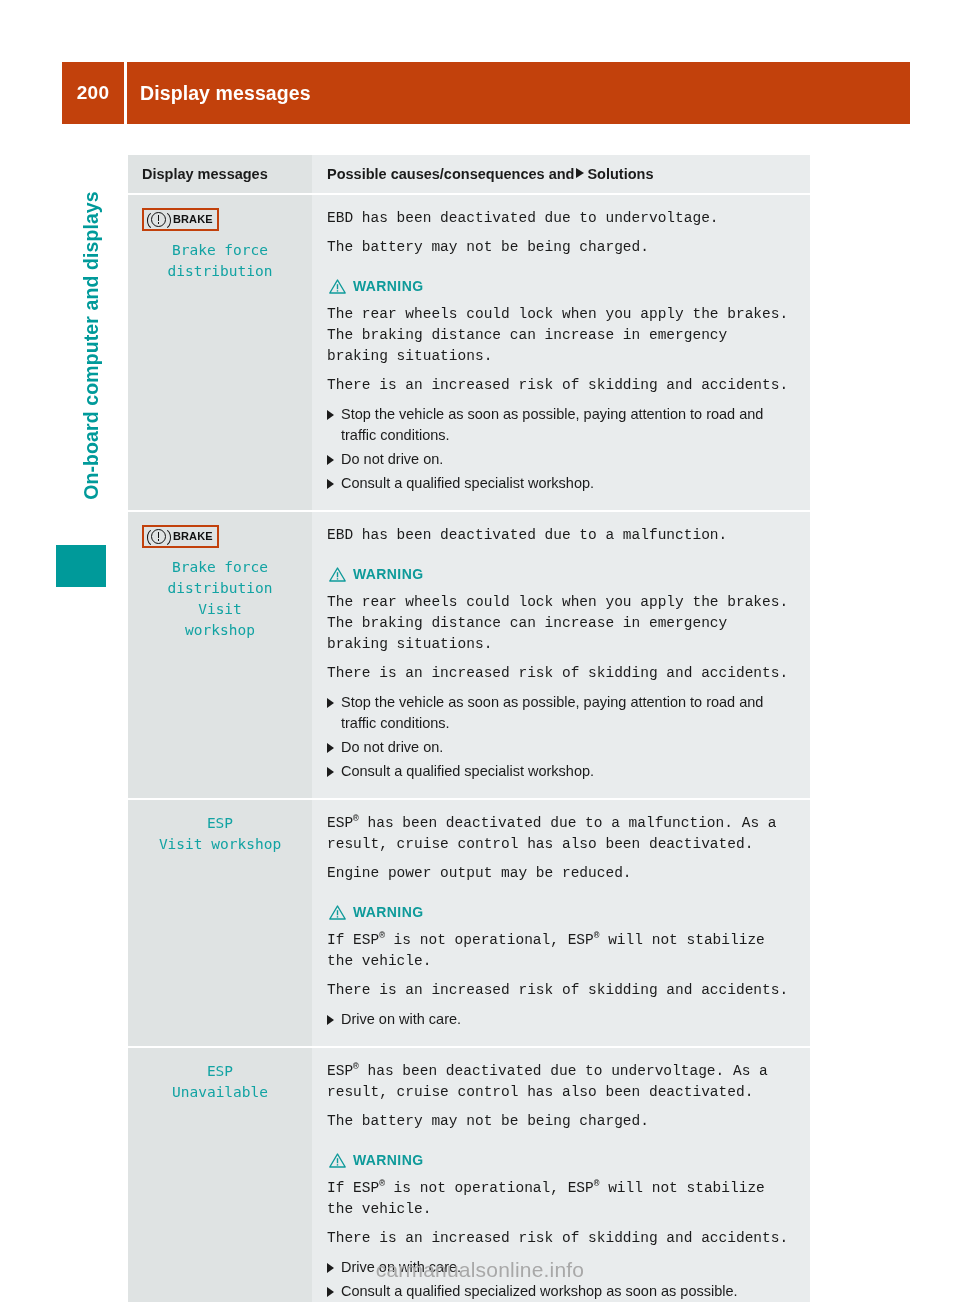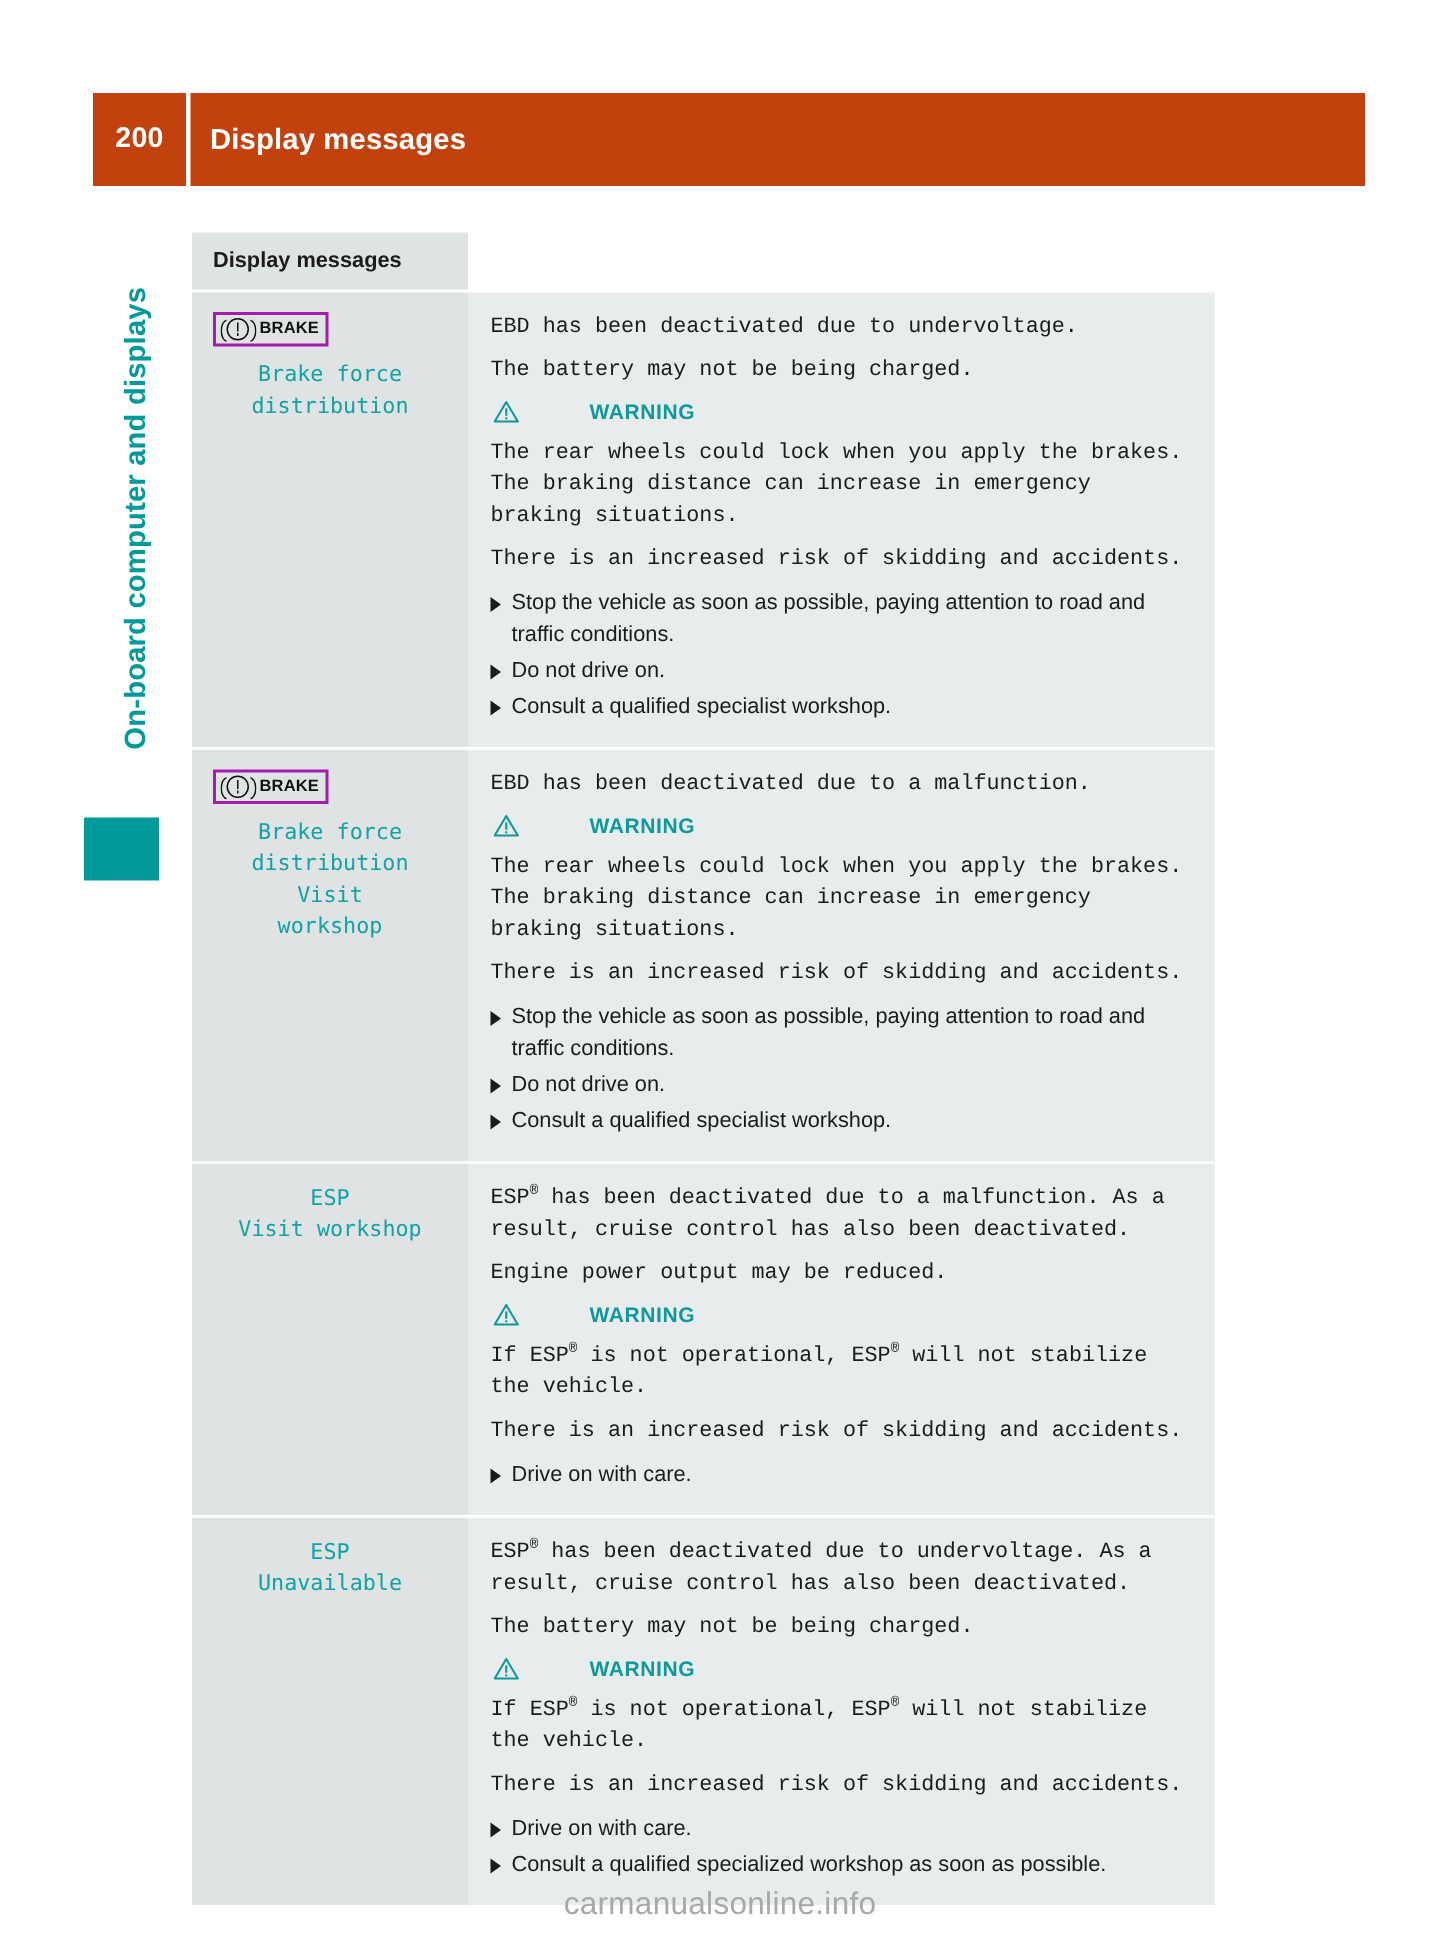"Possible causes/consequences and" div.col-right { html: none -> <div> <span>Possible causes/consequences and</span><span></span><span>Solutions</span> </div> }
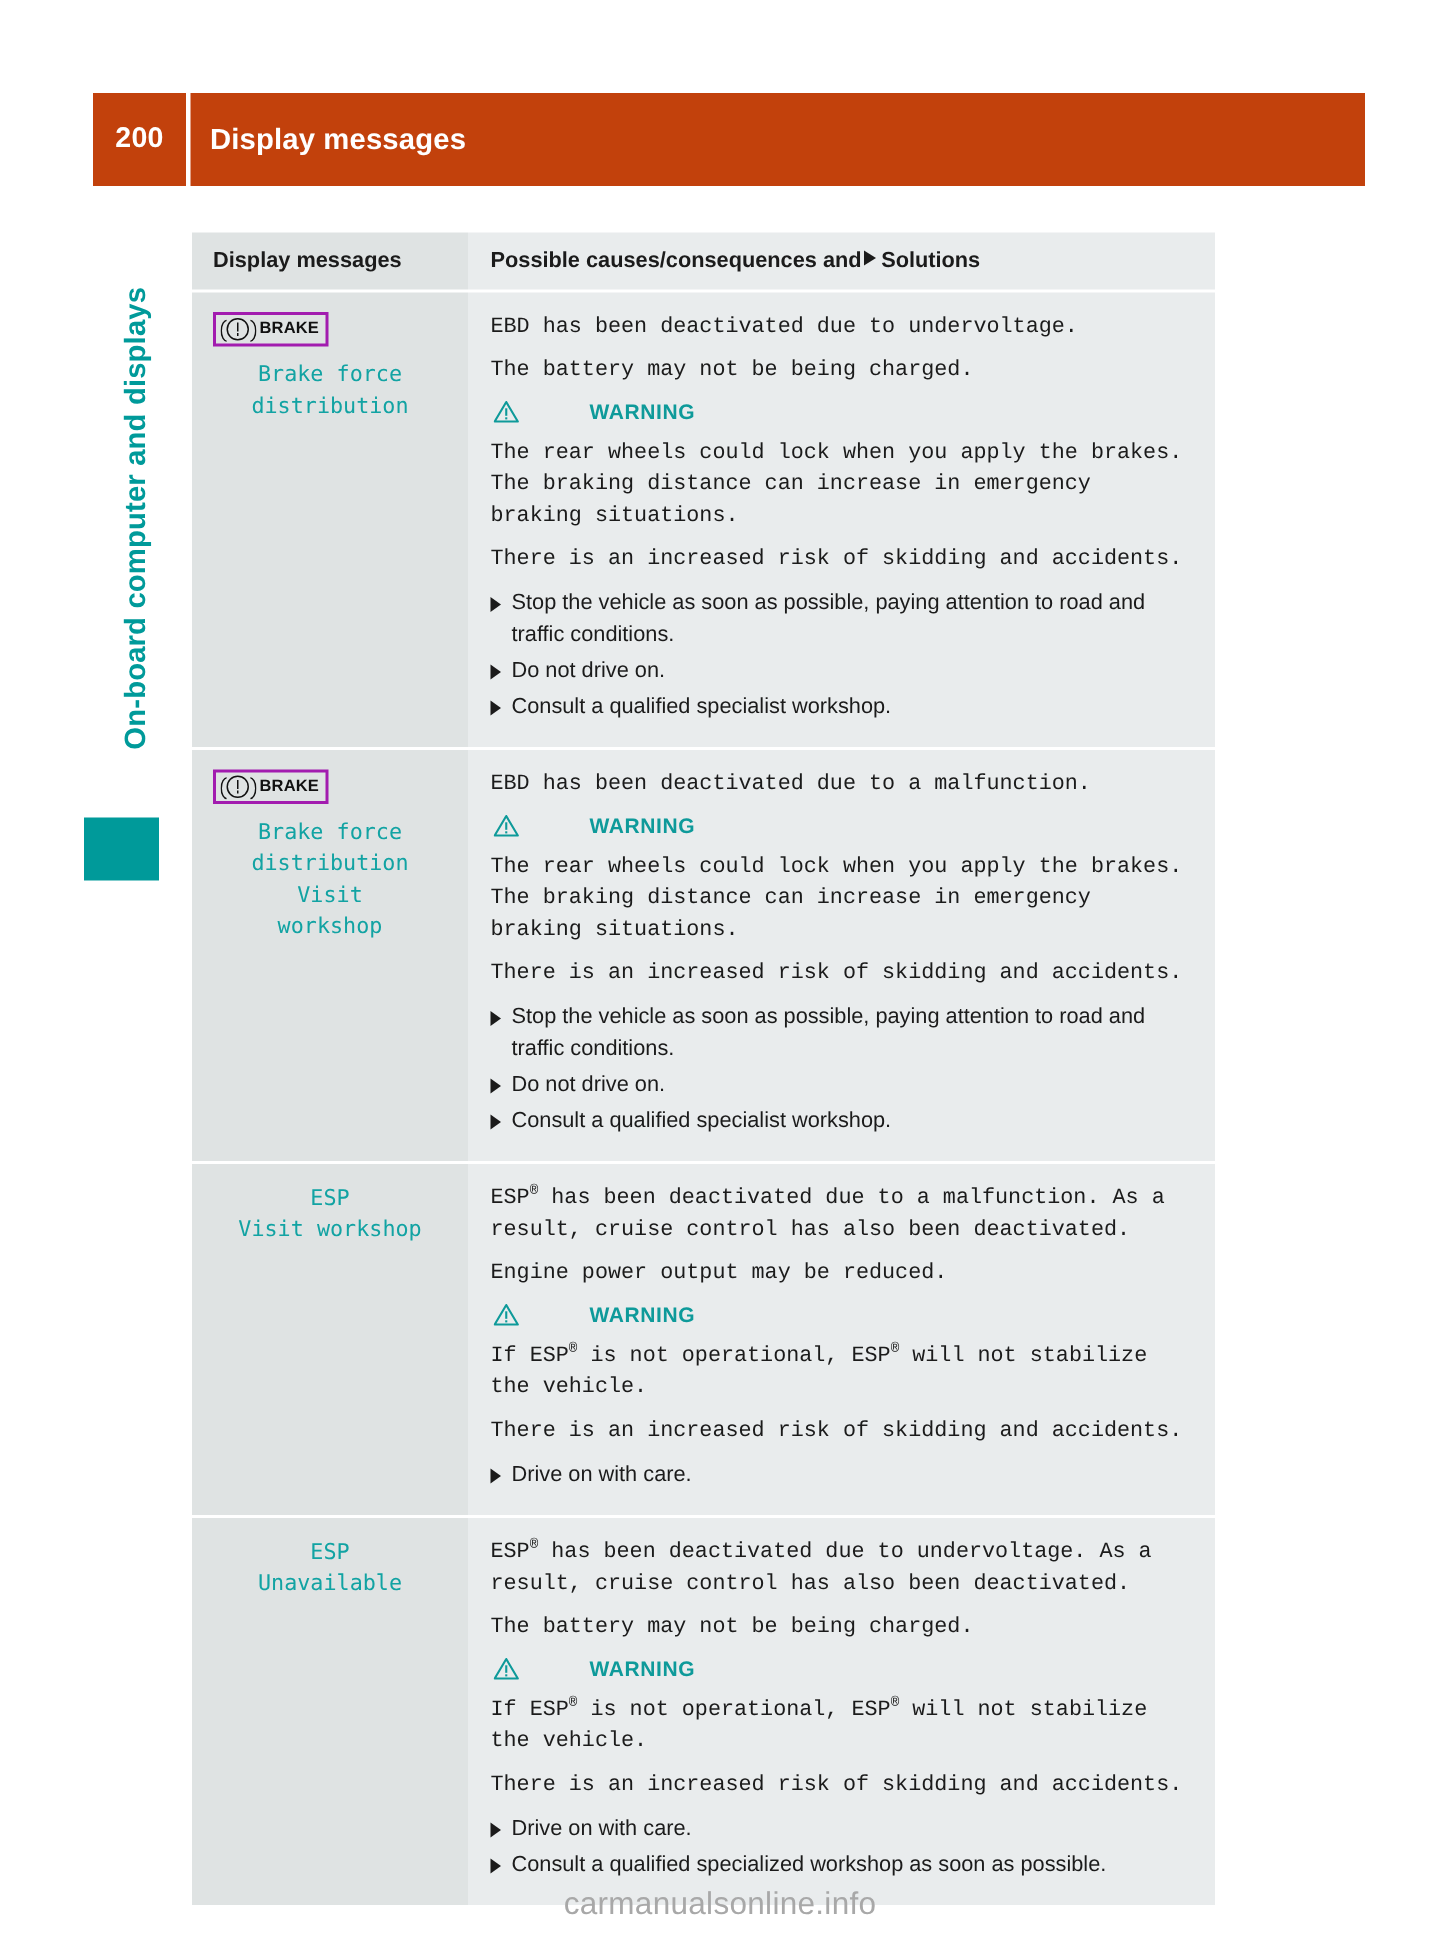"BRAKE" .brake-icon { border: 2px solid #a21caf -> 2px solid #c2410c }
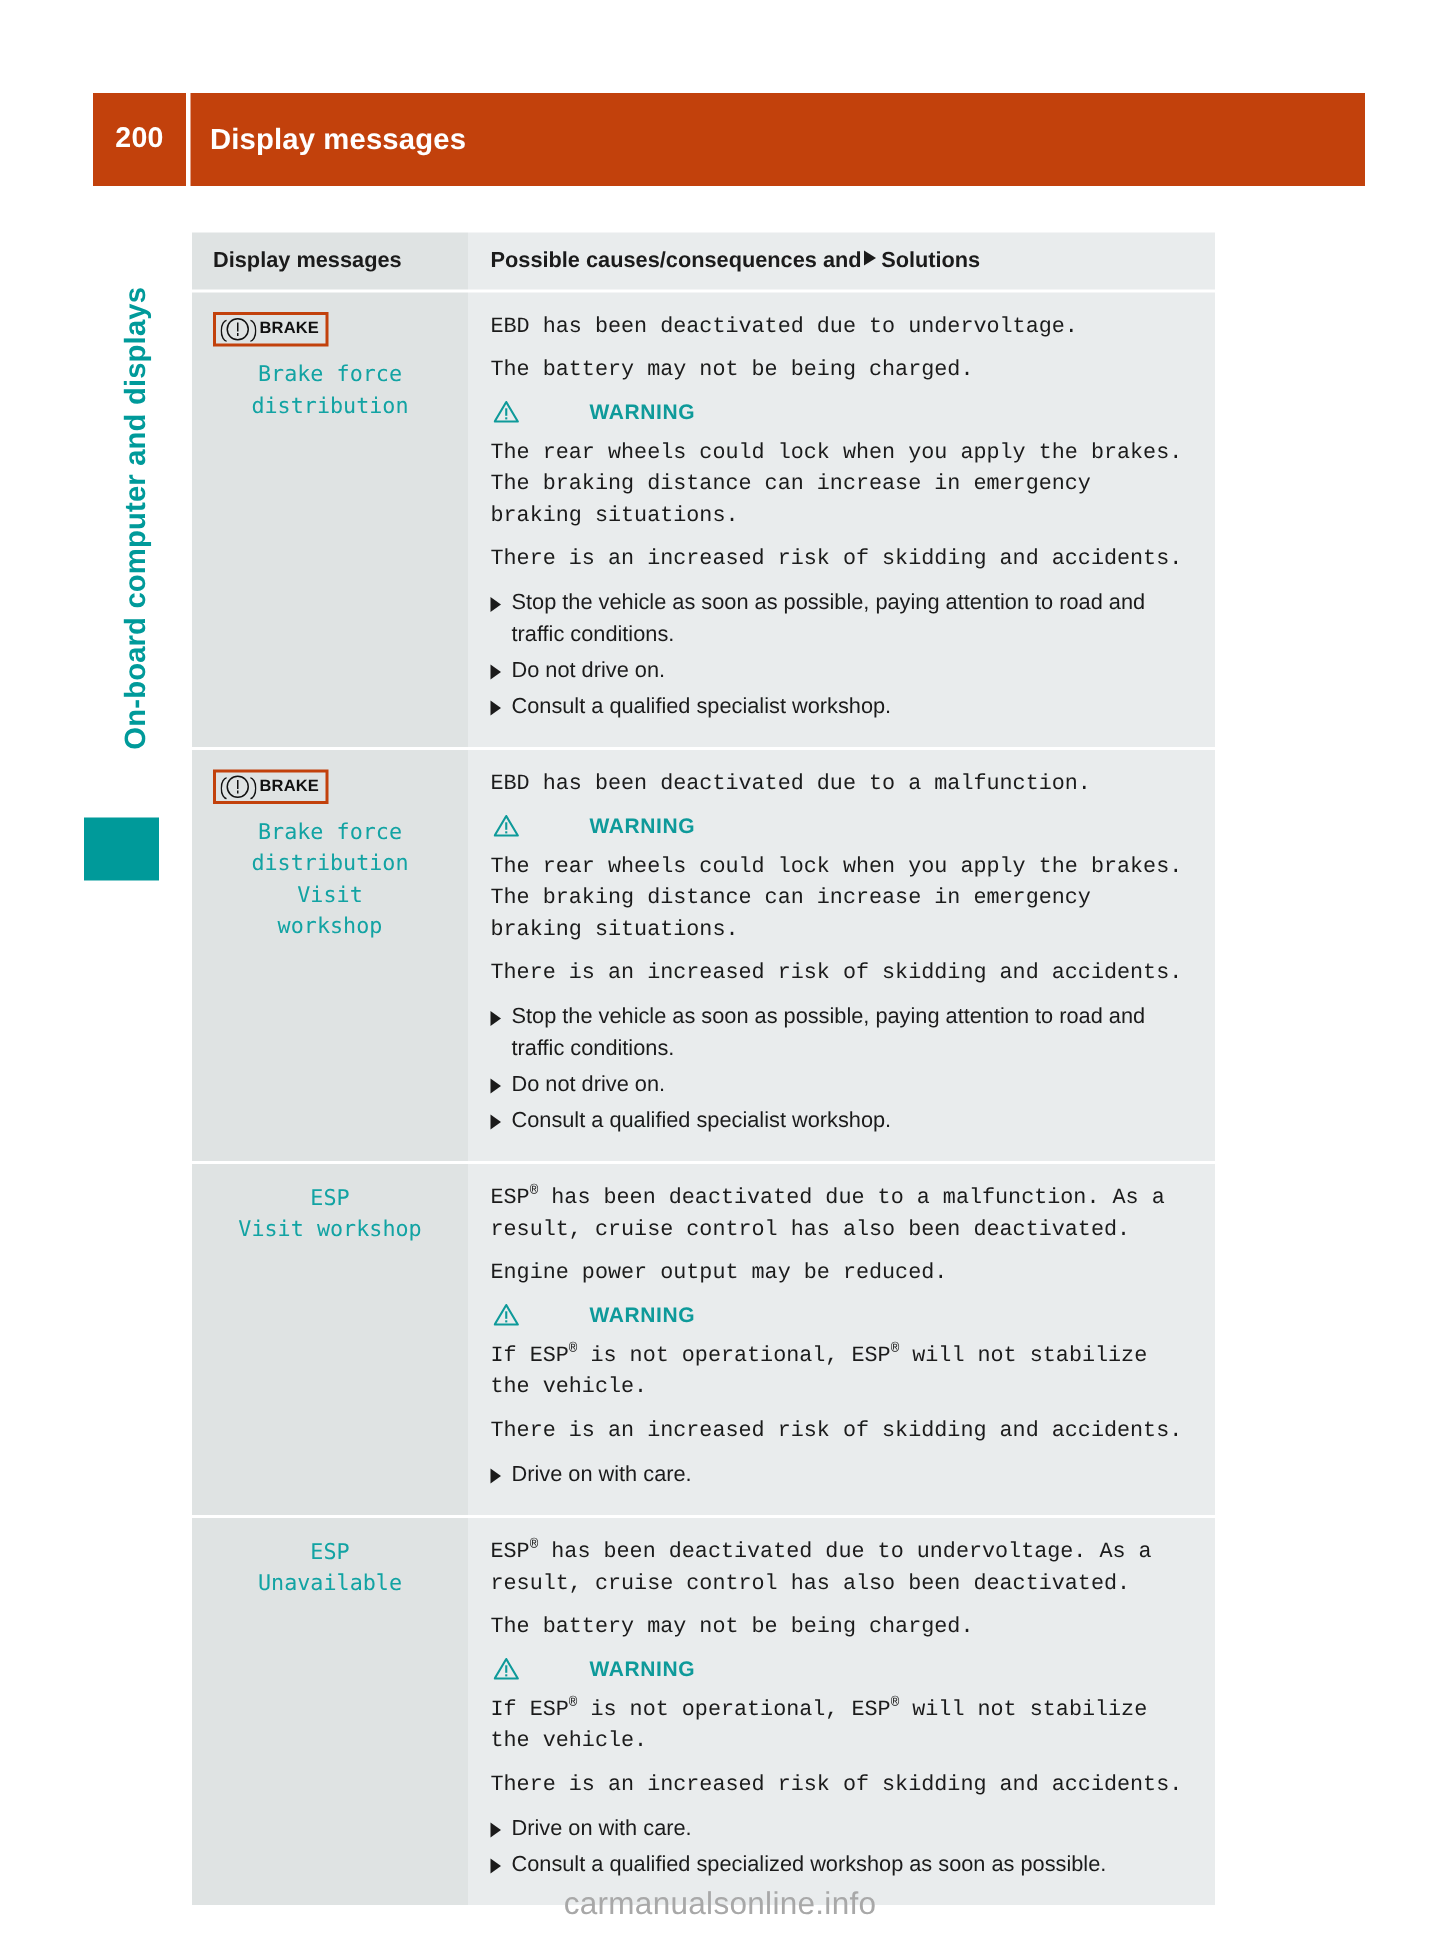"WARNING" .warn-head { gap: 40px -> none; margin: 8px 0 10px 2px -> 20px 0 10px 2px }
